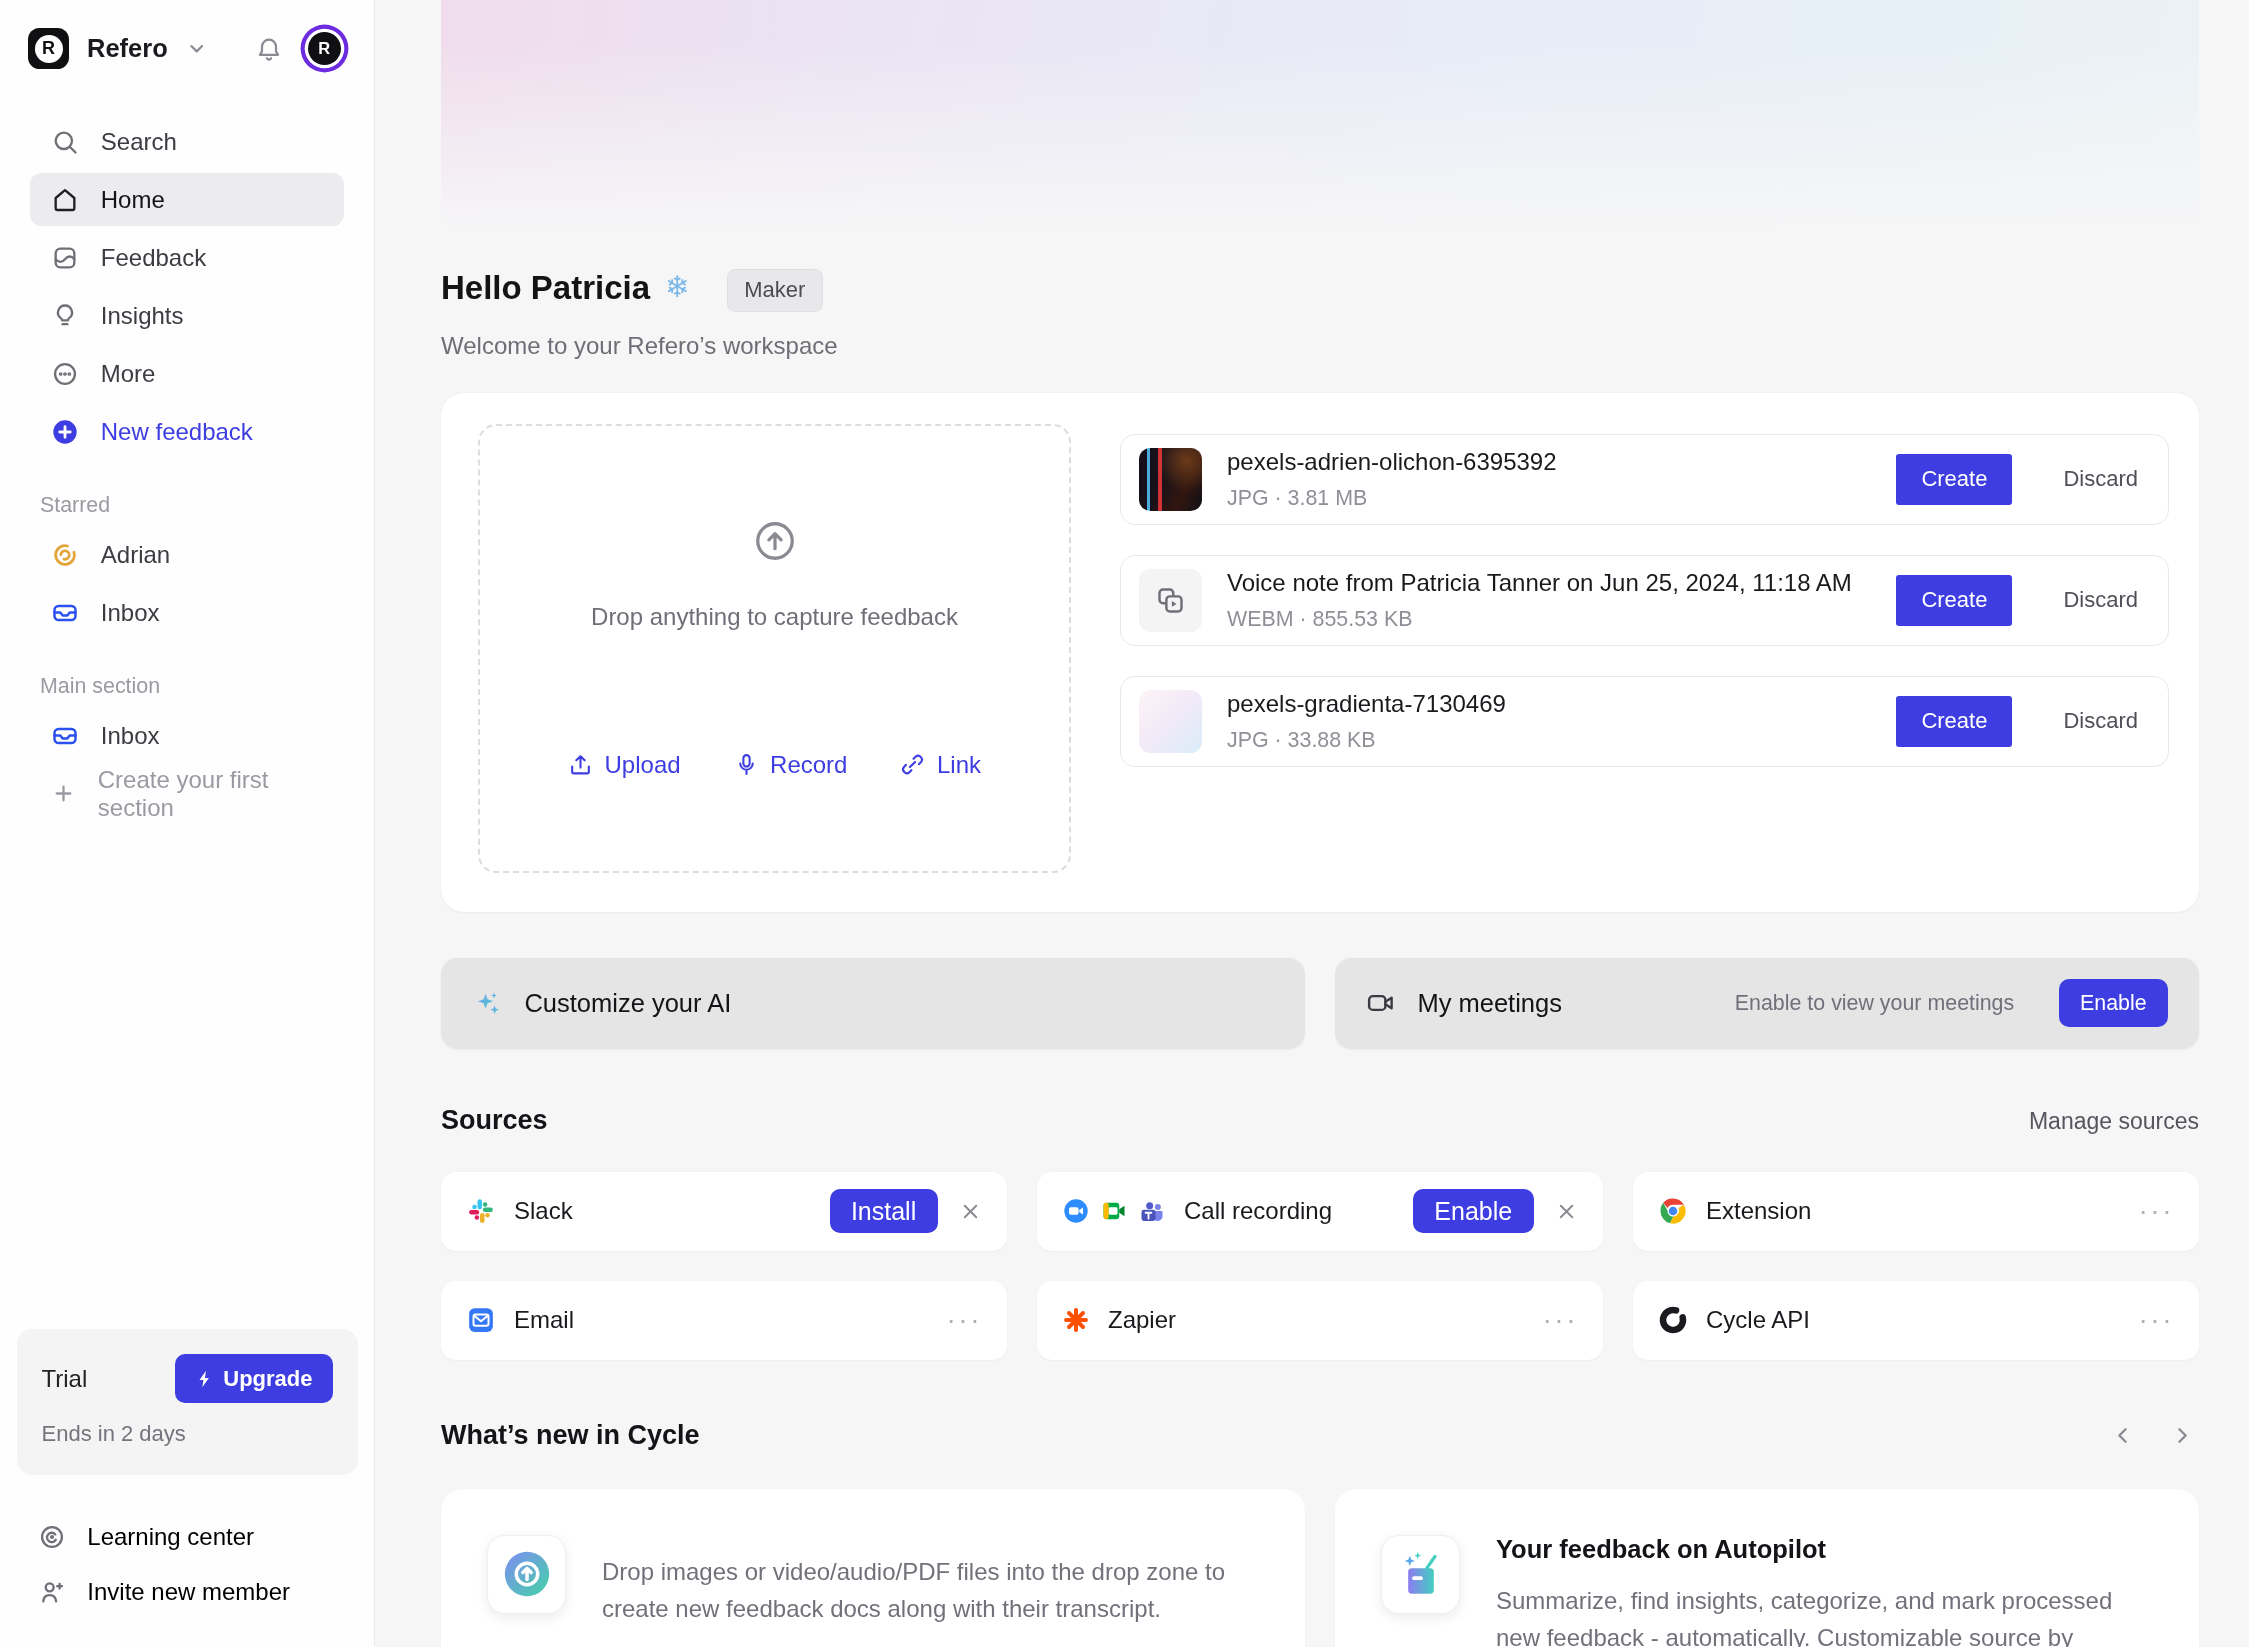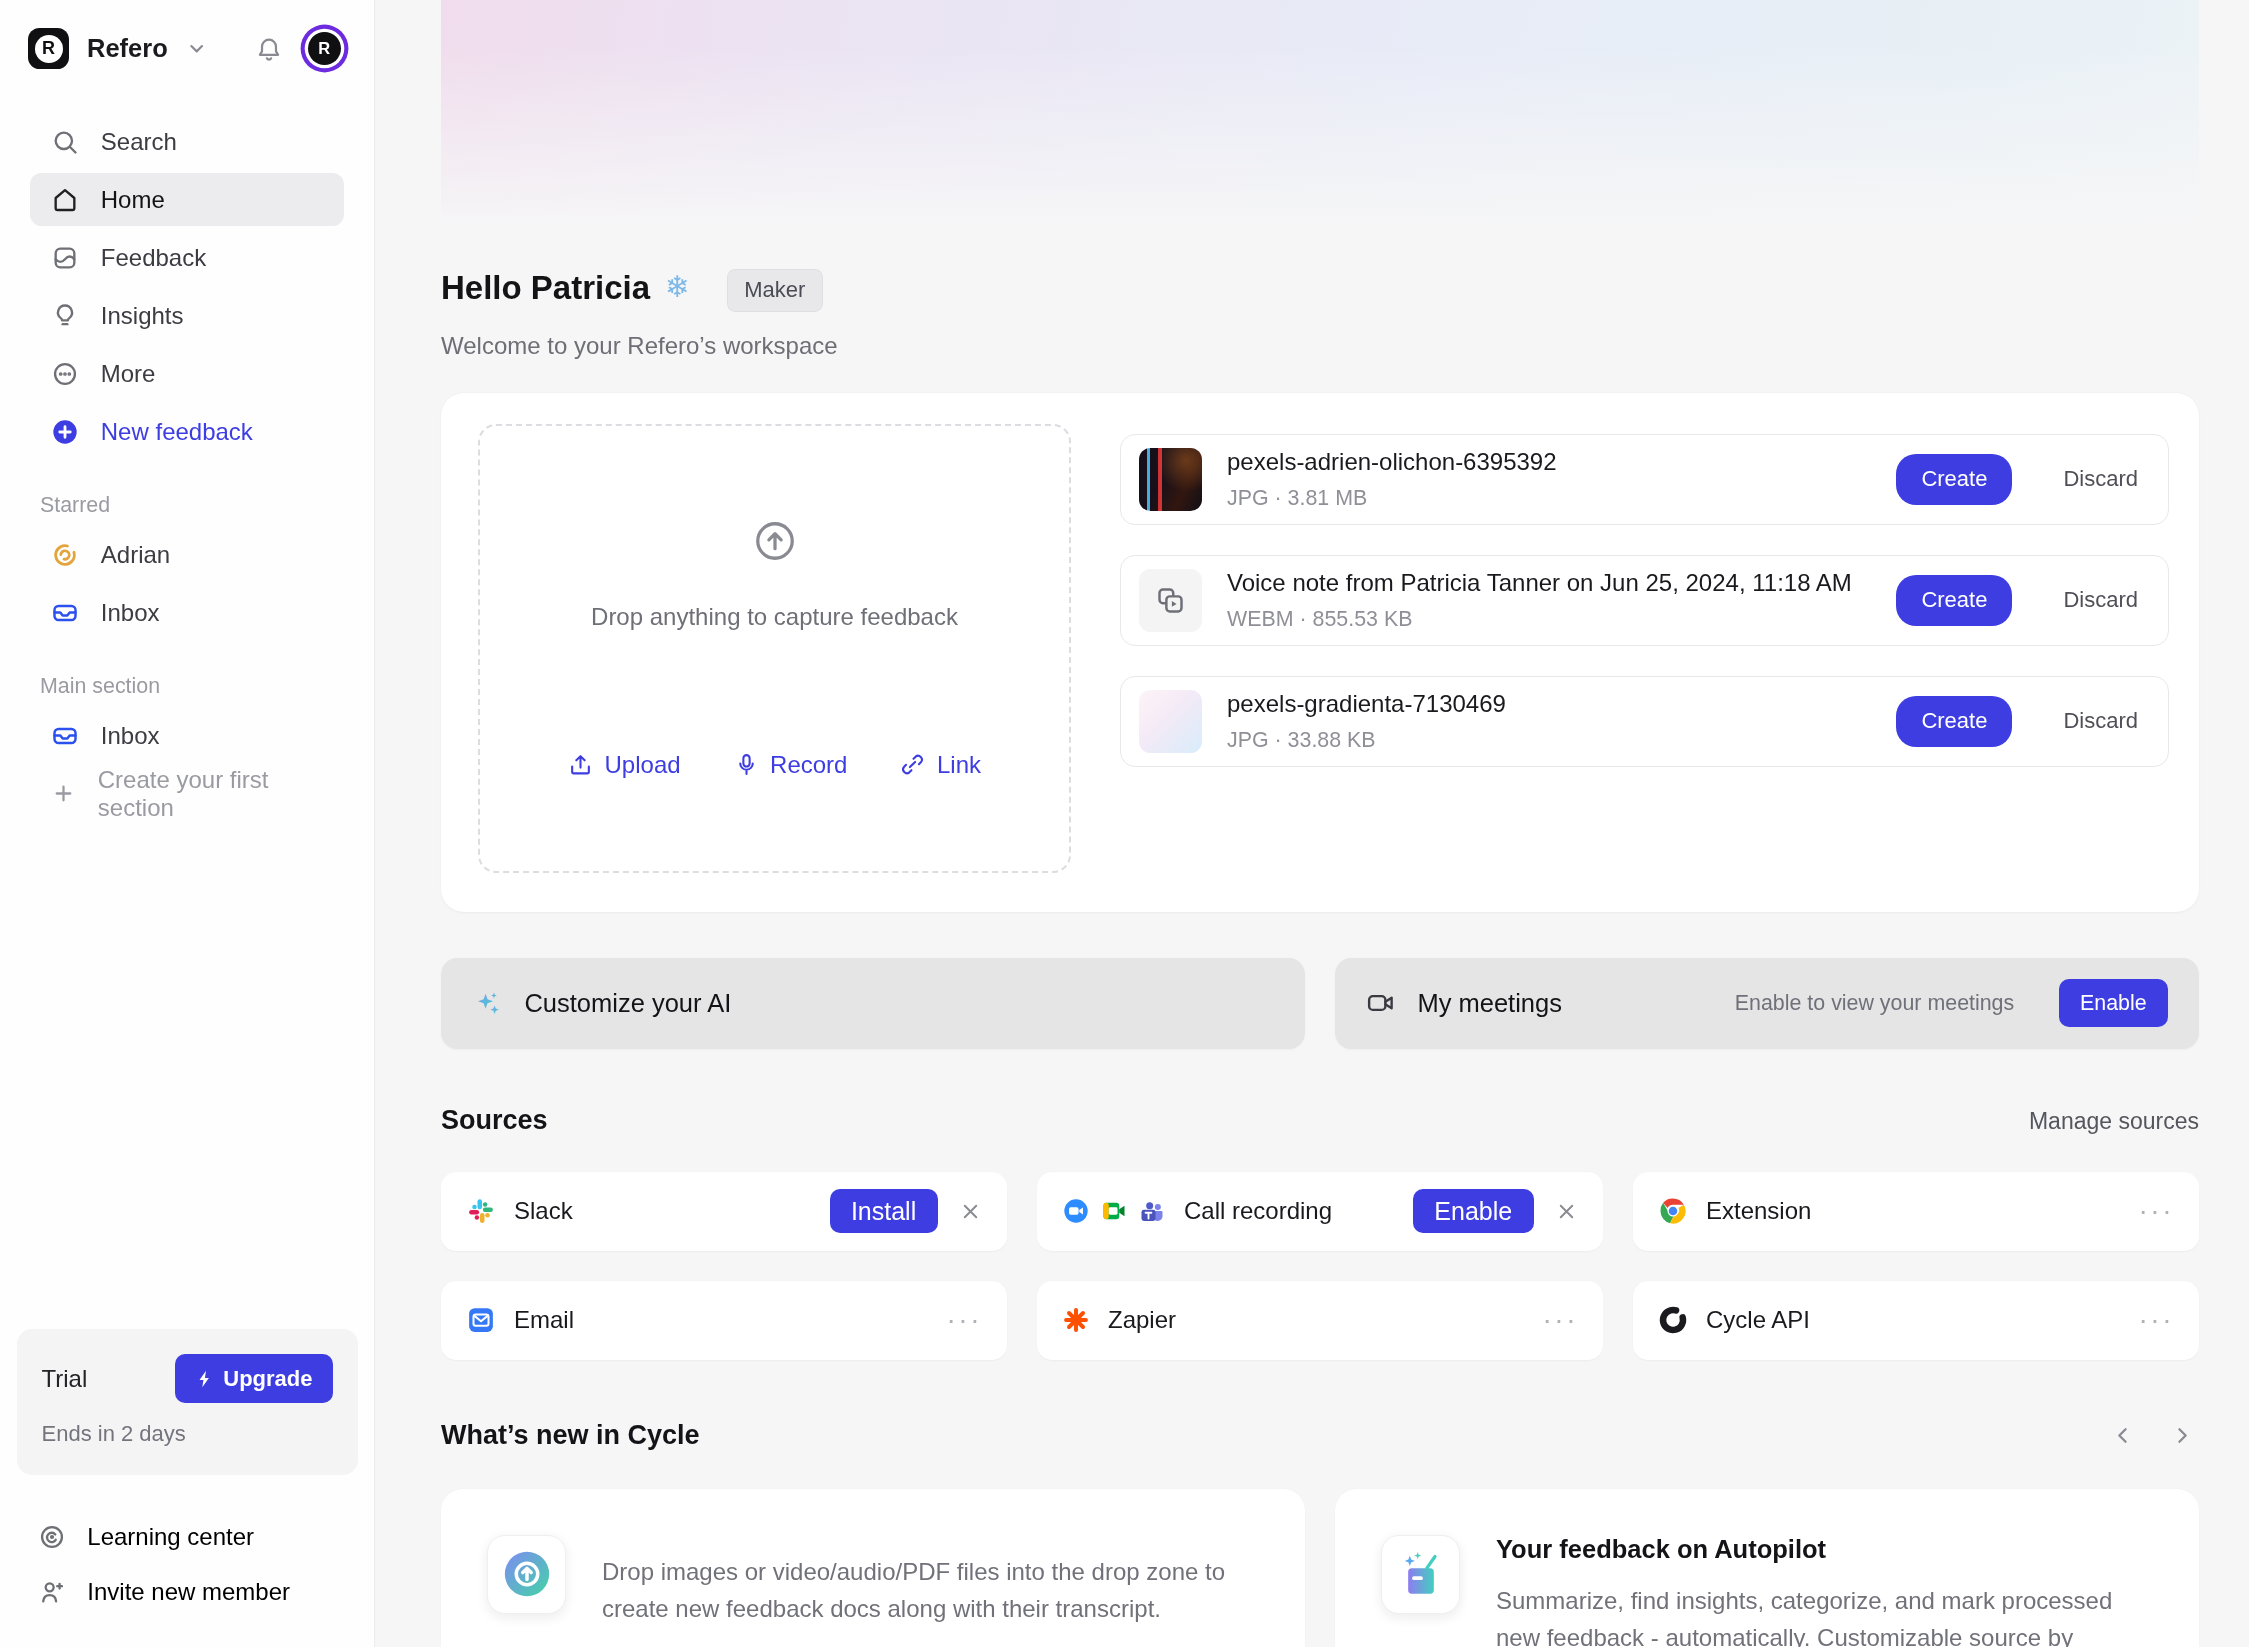"Create" .btn-blue { border-radius: 20px -> 3px }
